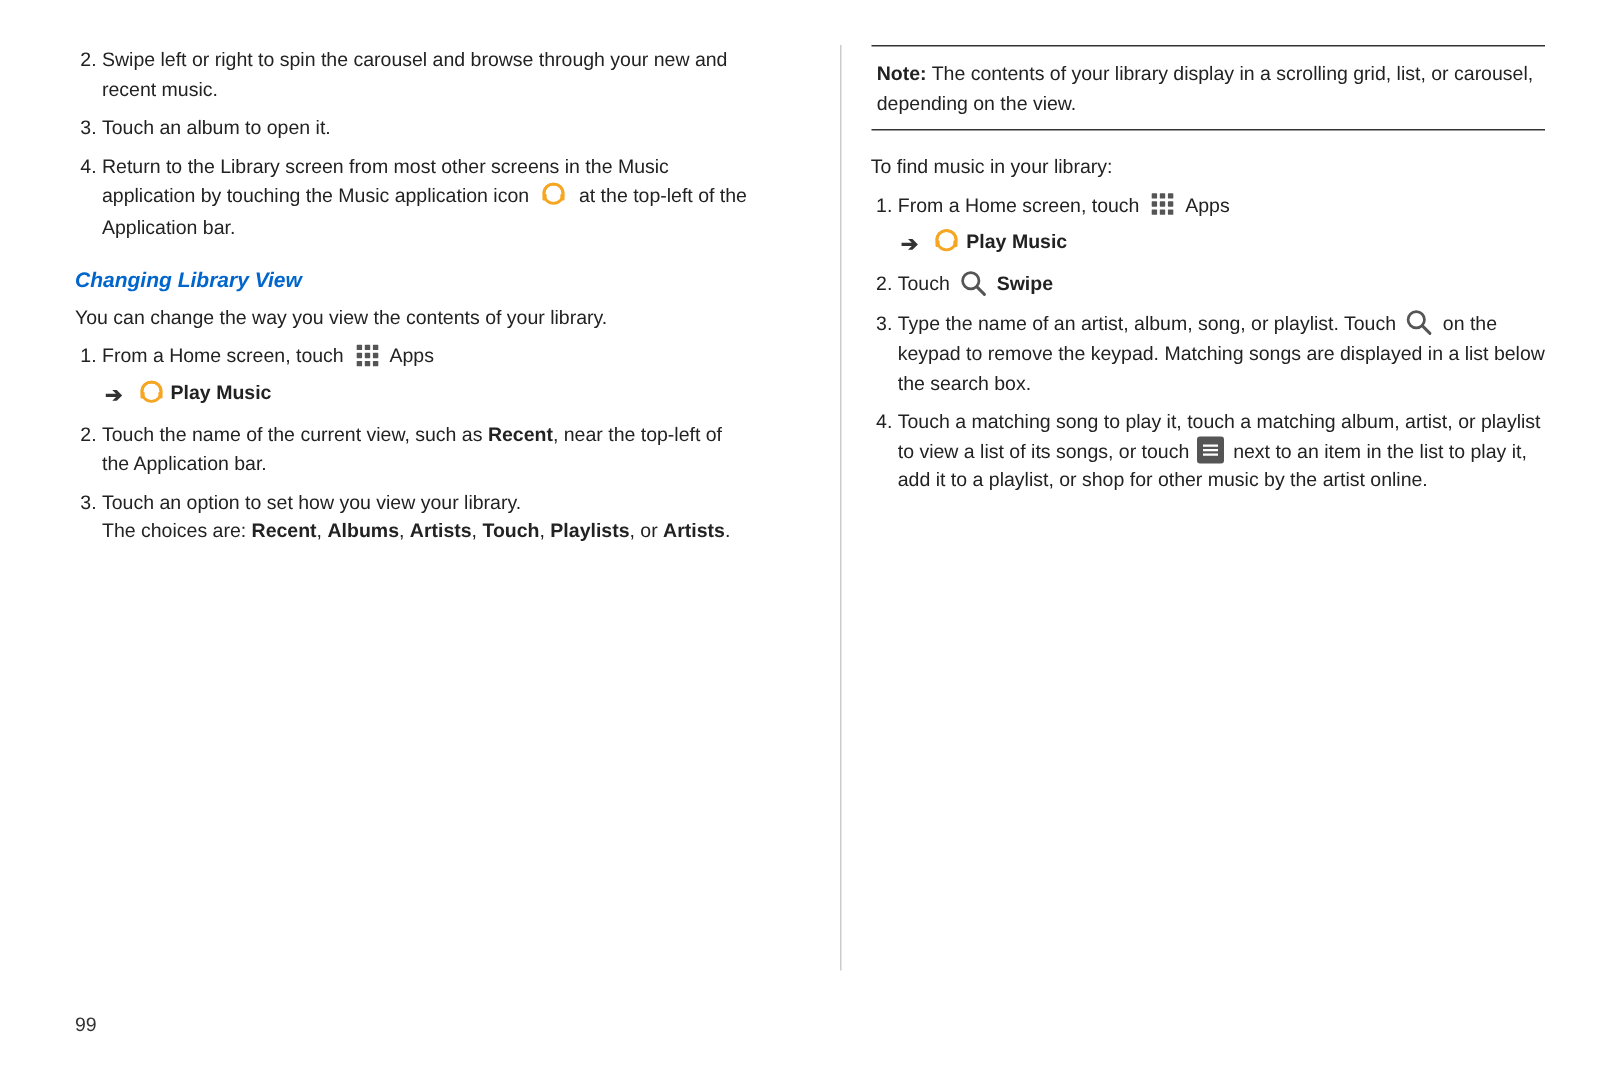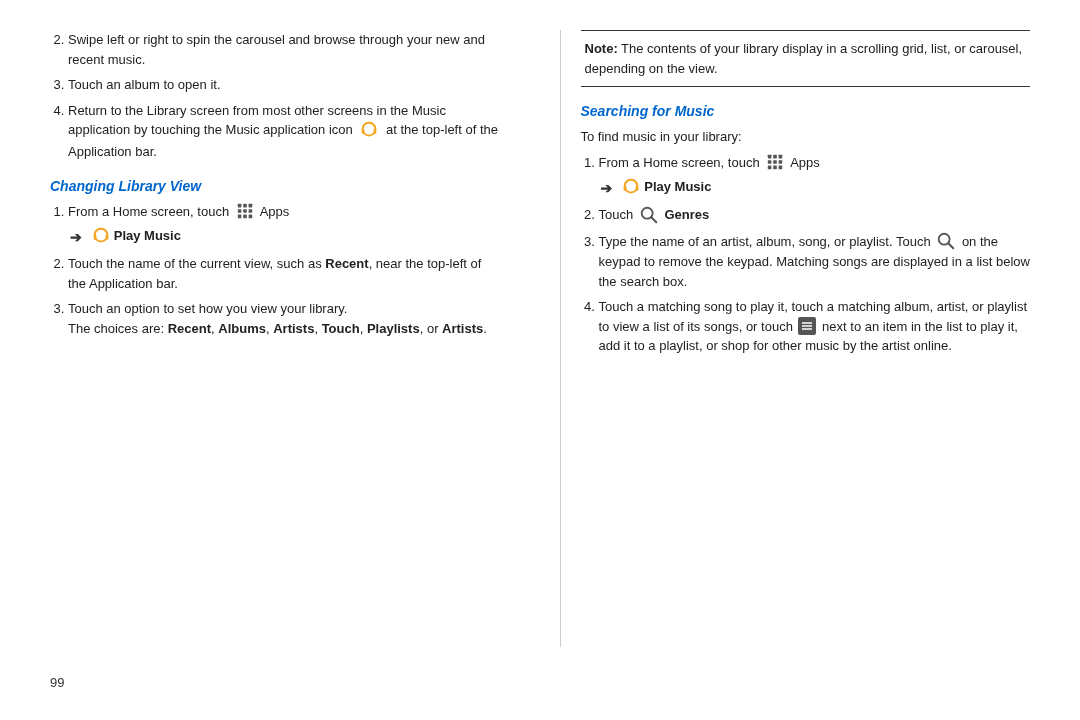"Searching for Music" div.section-title { html: <div>Searching for Music</div> -> none }
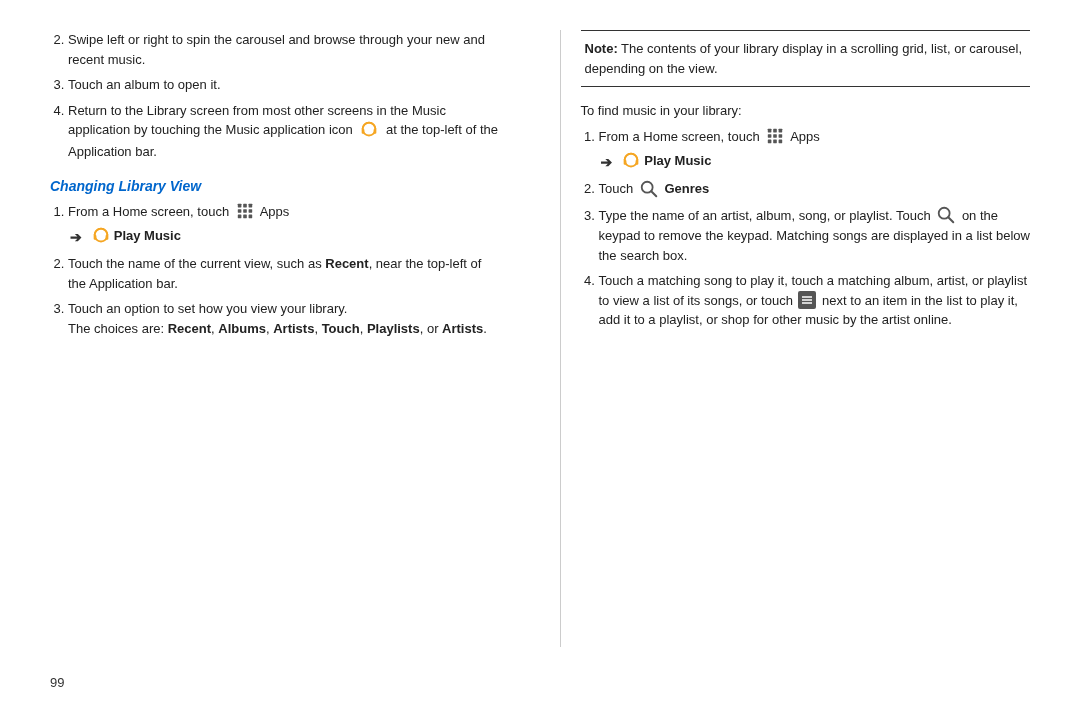"Genres" span.search-label { text: Genres -> Swipe }
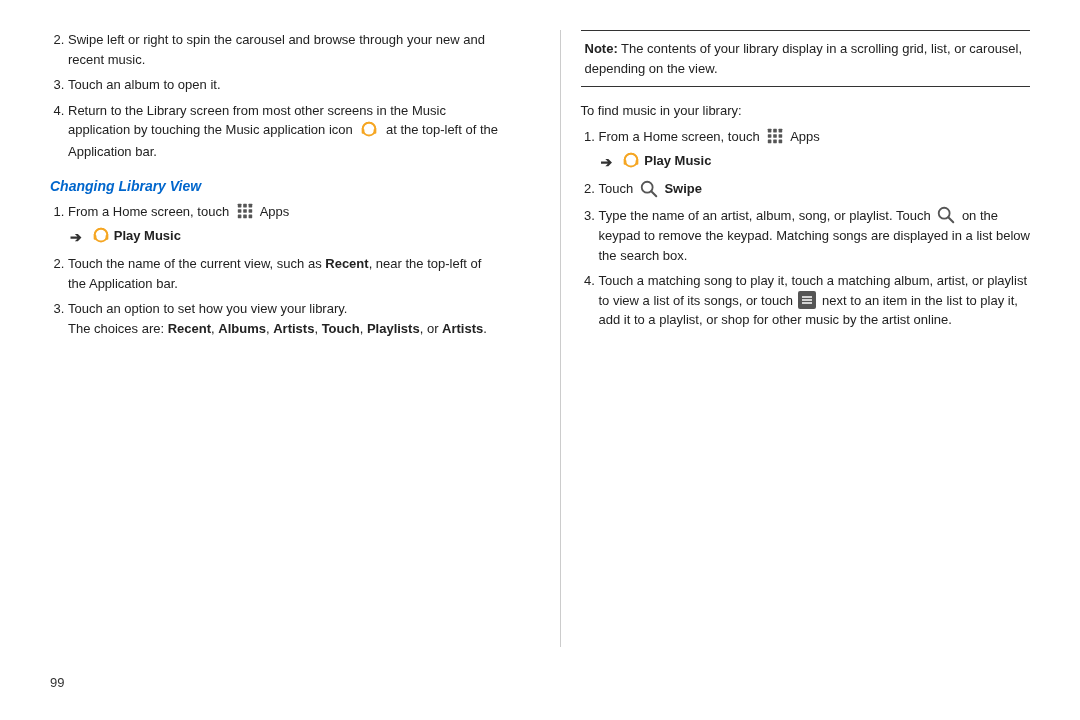"You can change the way" p { html: none -> <p>You can change the way you view the contents of your library.</p> }
